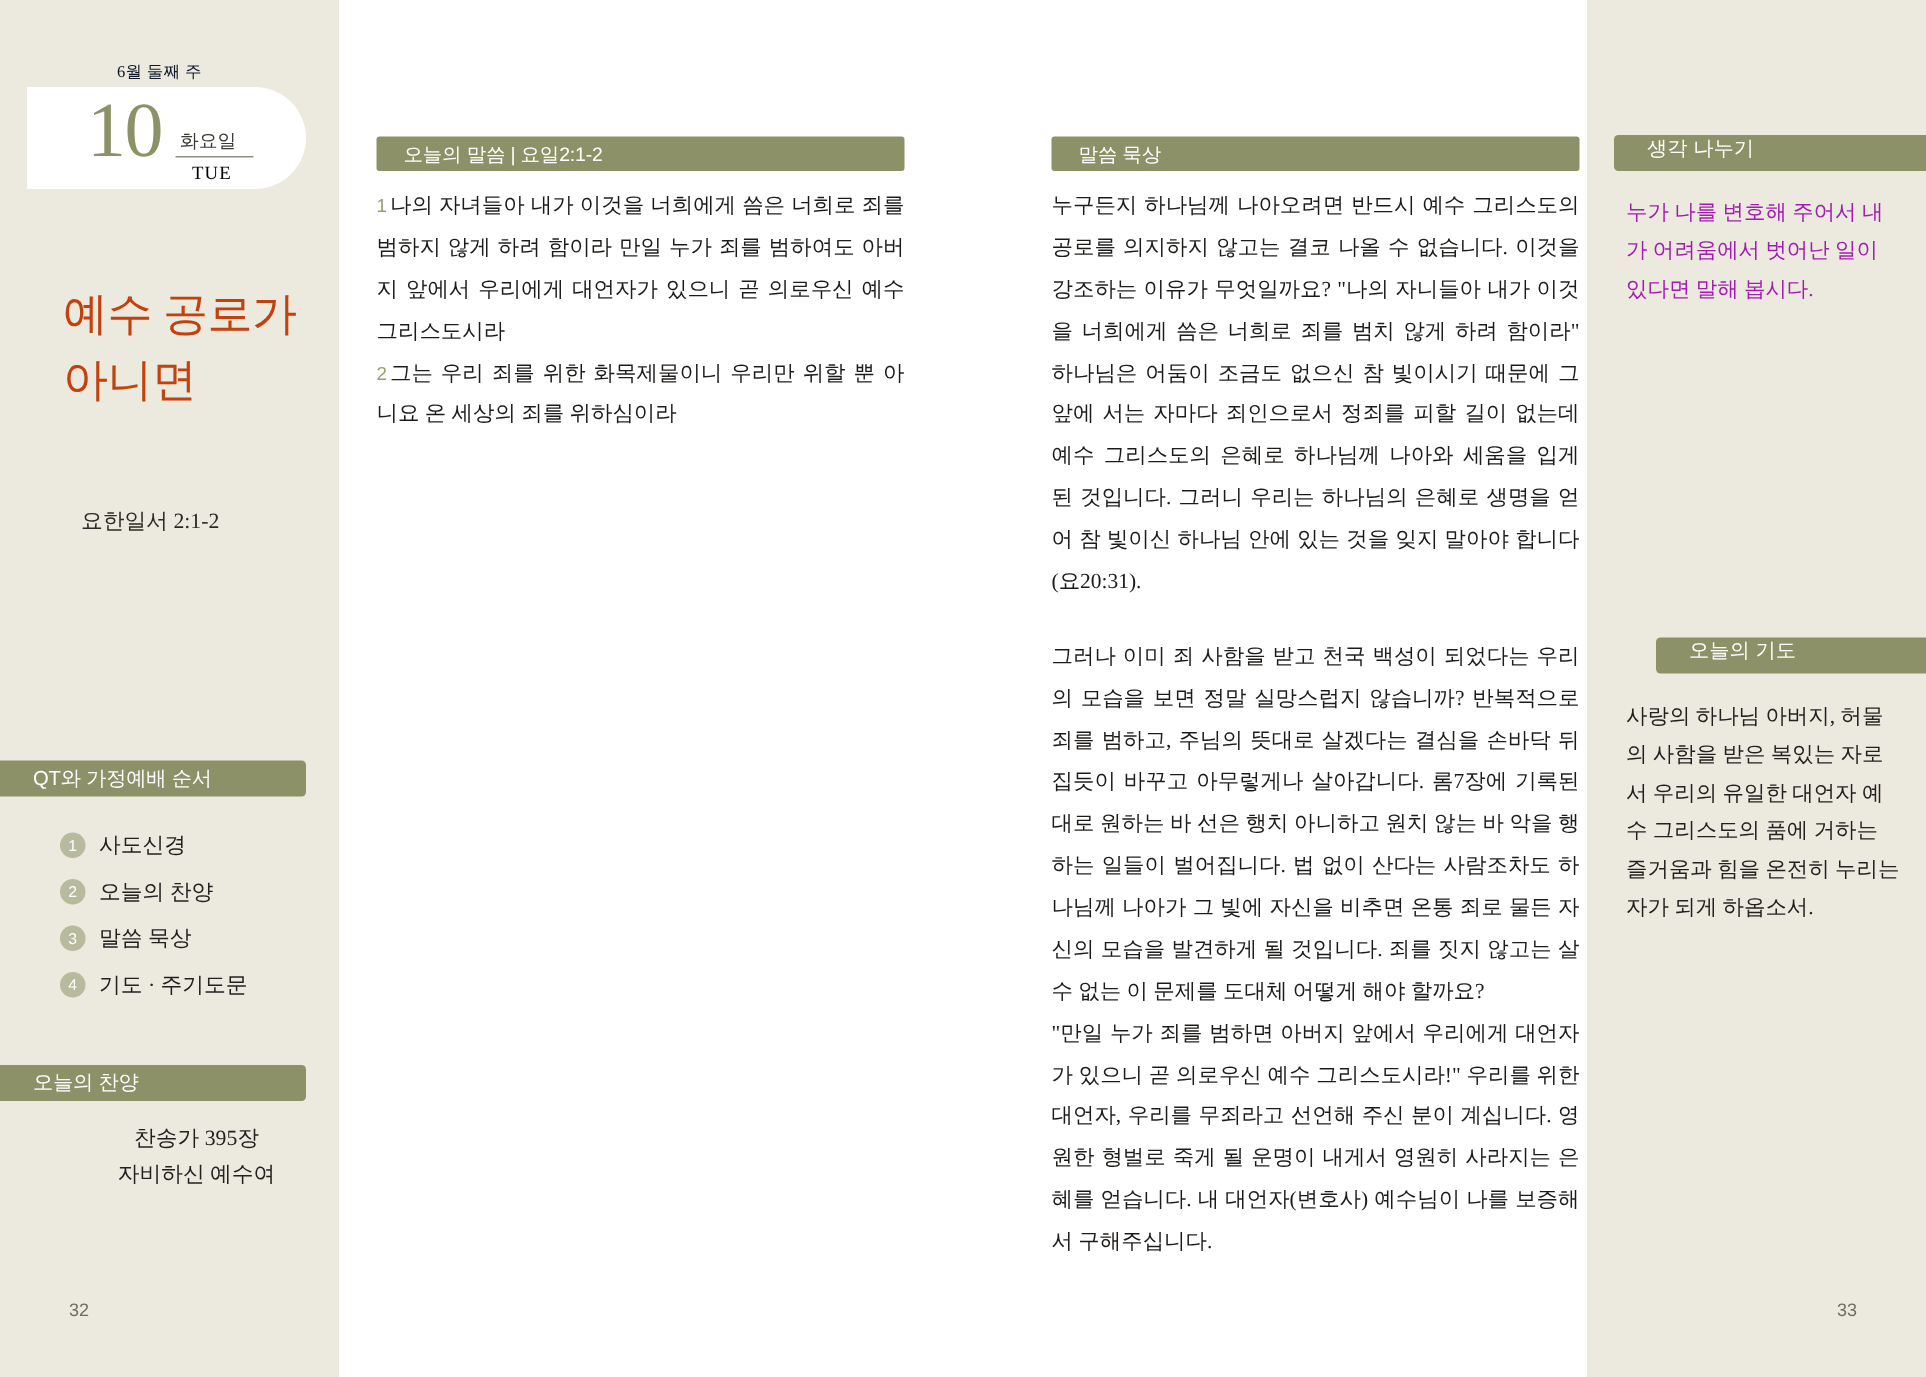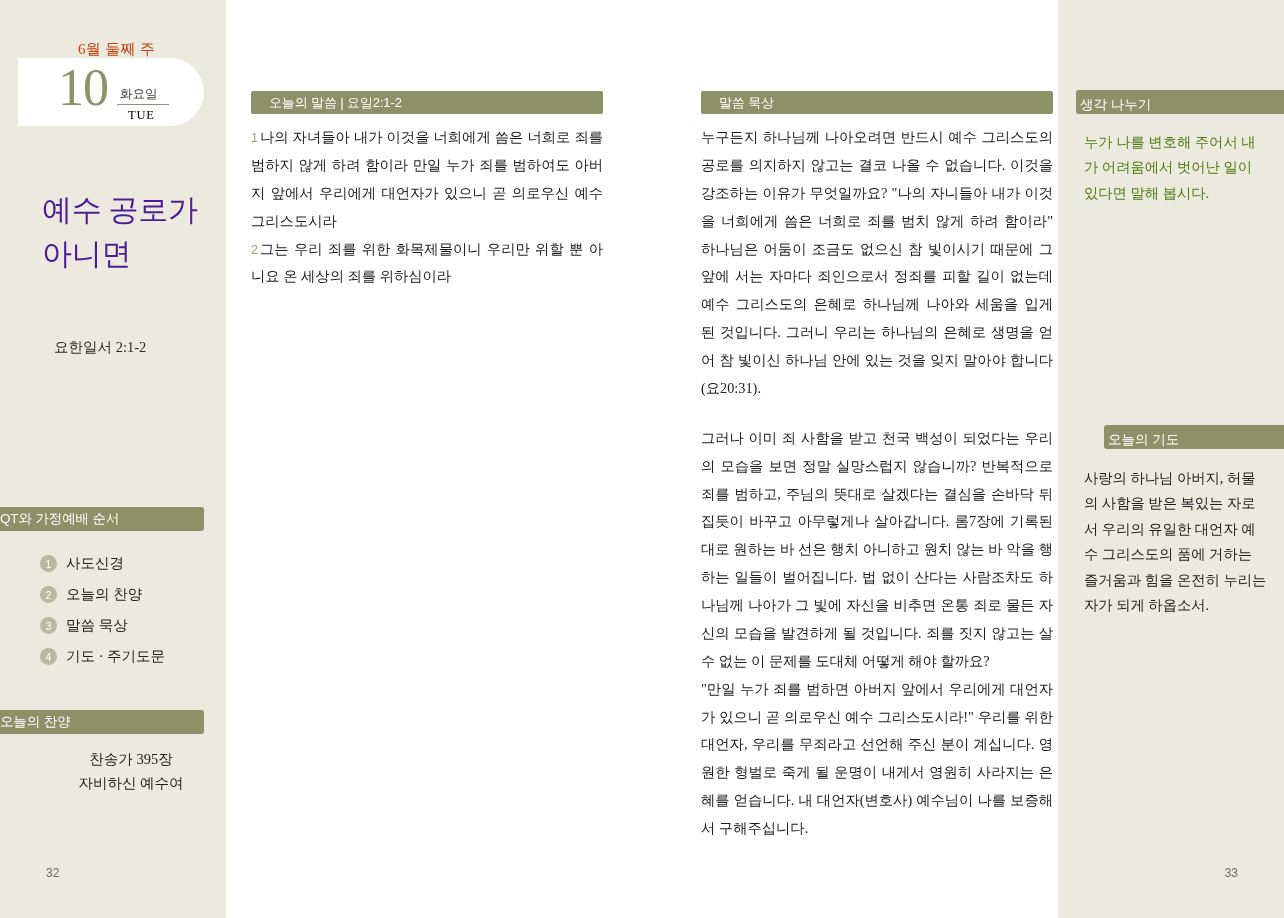"6월 둘째 주" .week-label { color: #c2410c -> #0f172a; font-size: 15px -> 11px }
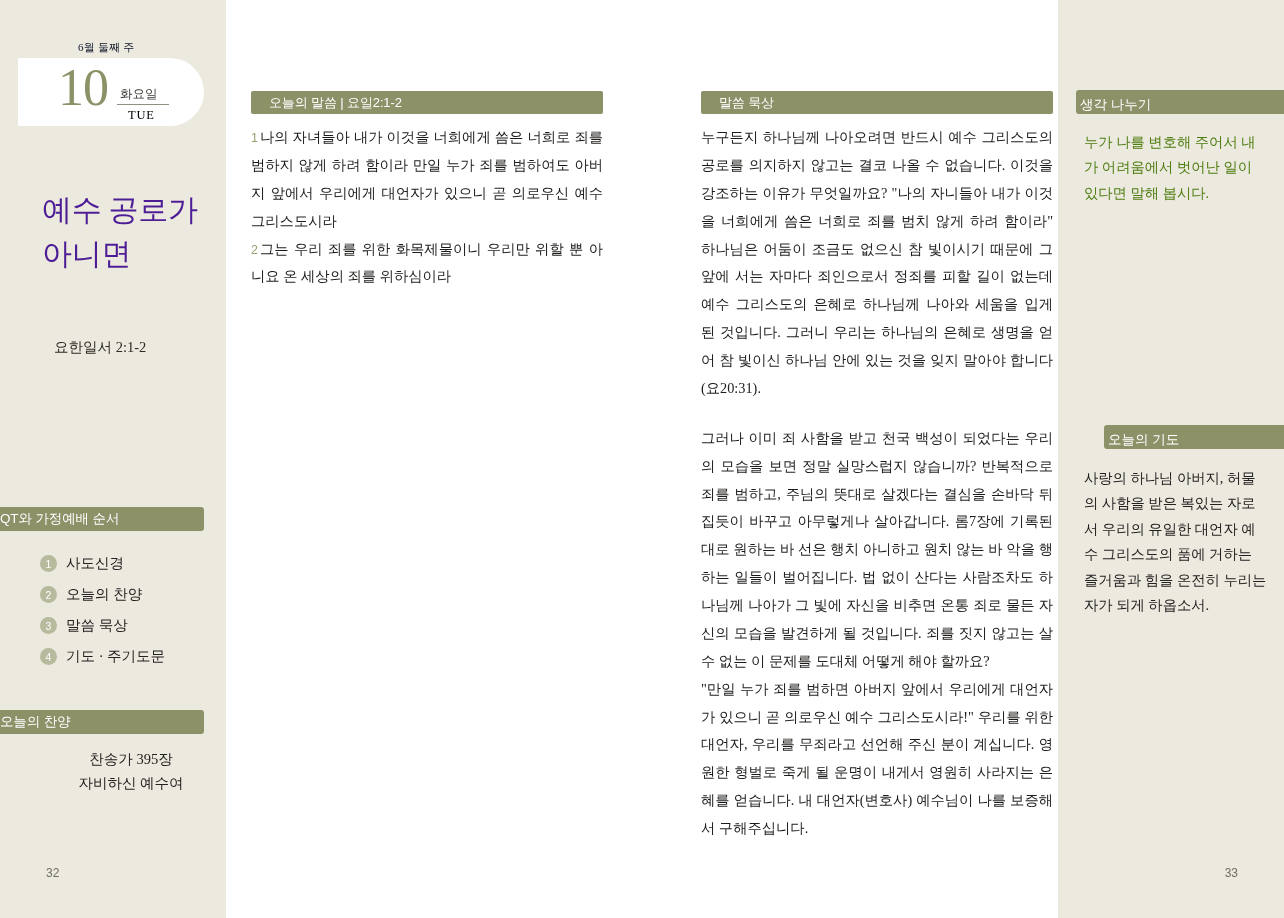"생각 나누기" .band-right { align-items: flex-end -> flex-start; padding-left: 4px -> 22px }
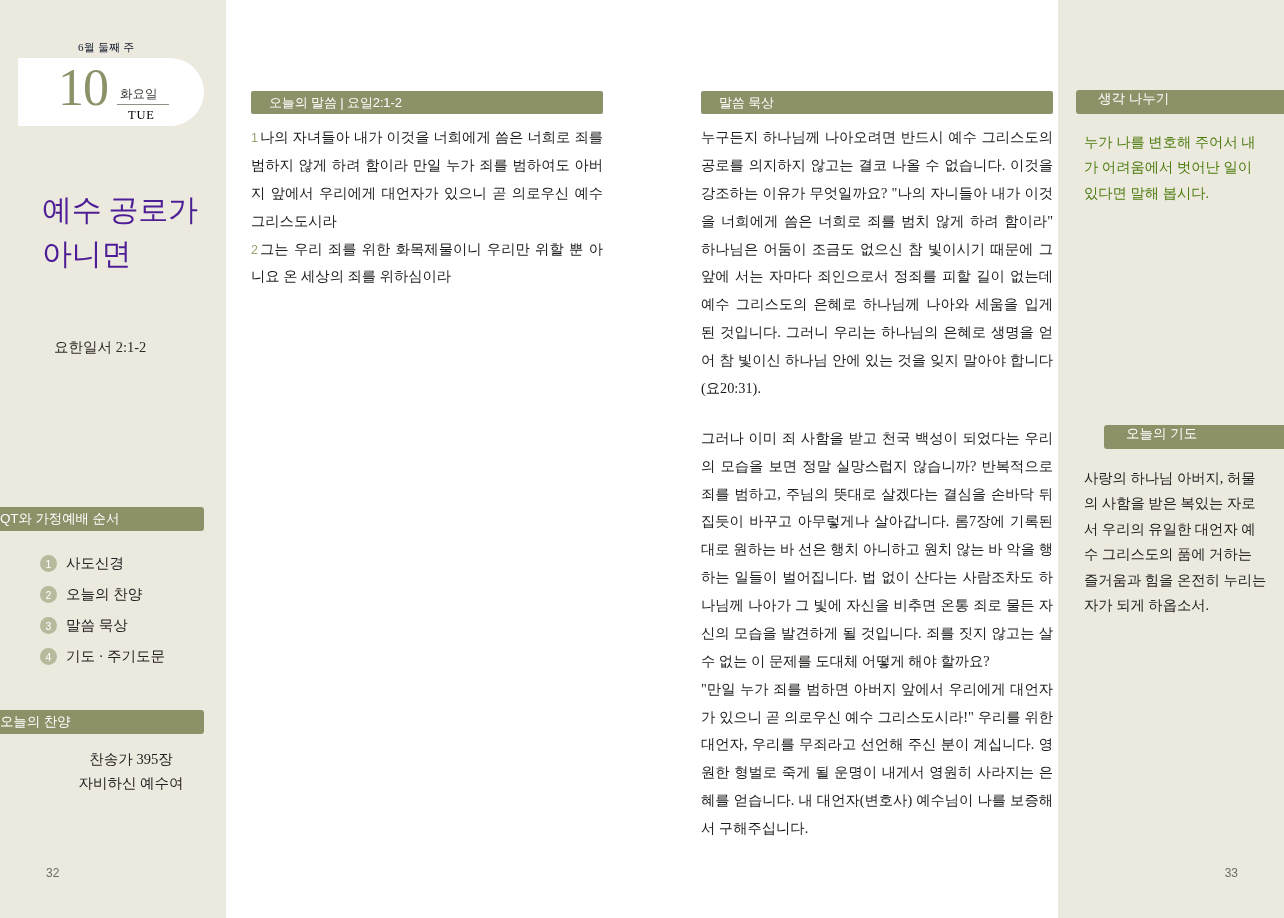"누가 나를 변호해 주어서 내가" .share-body { color: #4d7c0f -> #a21caf }
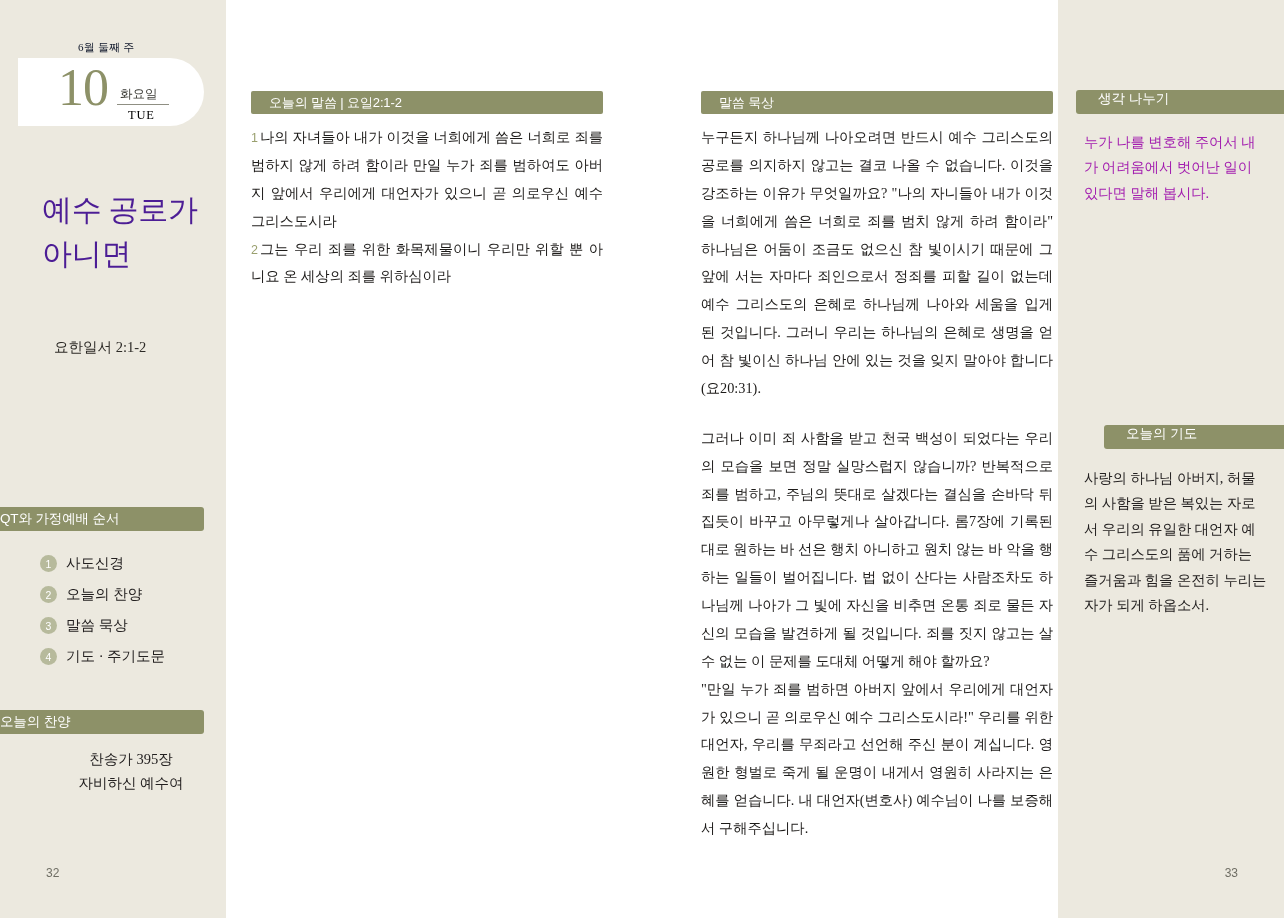"예수 공로가 아니면" .devo-title { color: #4c1d95 -> #c2410c }
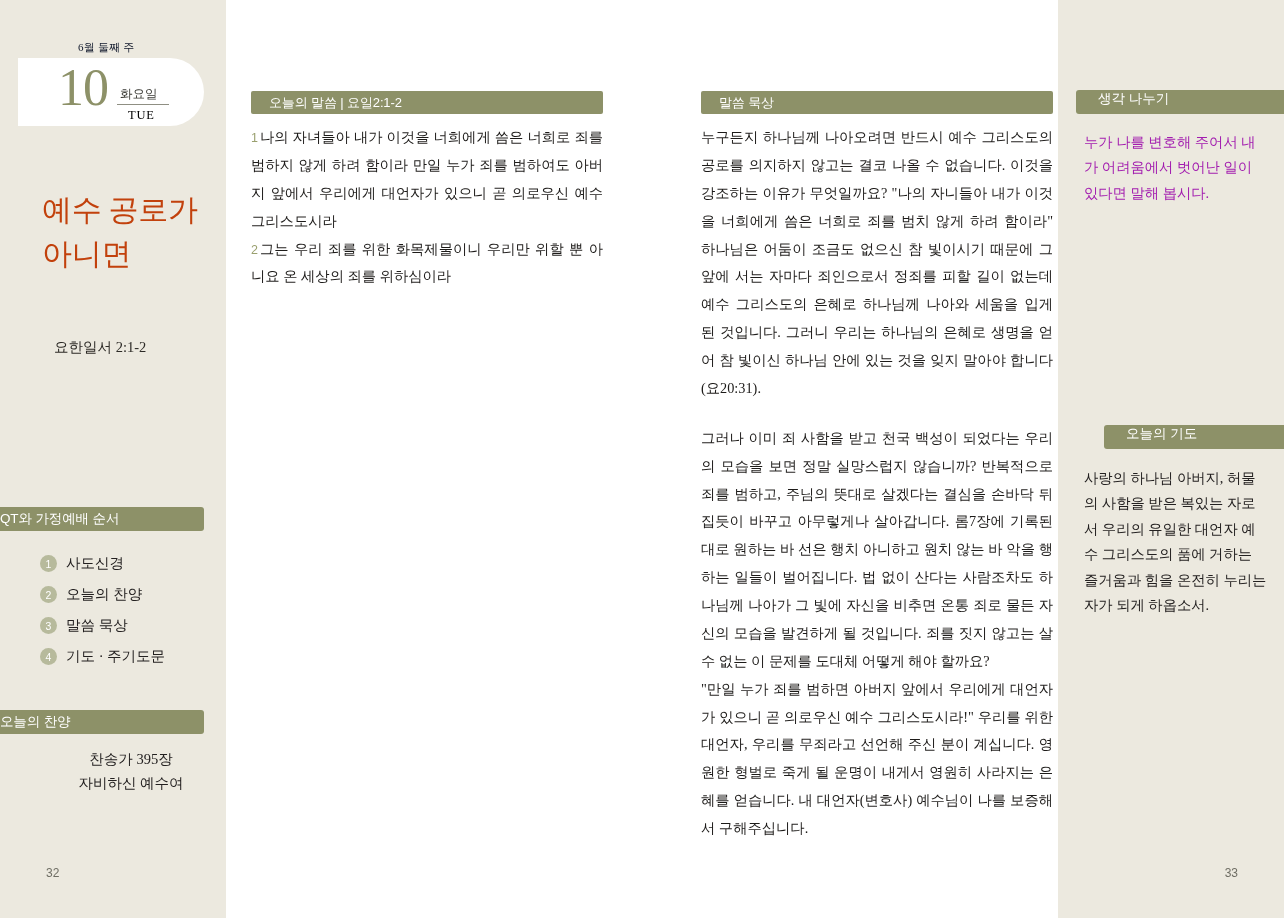"QT와 가정예배 순서" .band { padding-left: none -> 22px }
